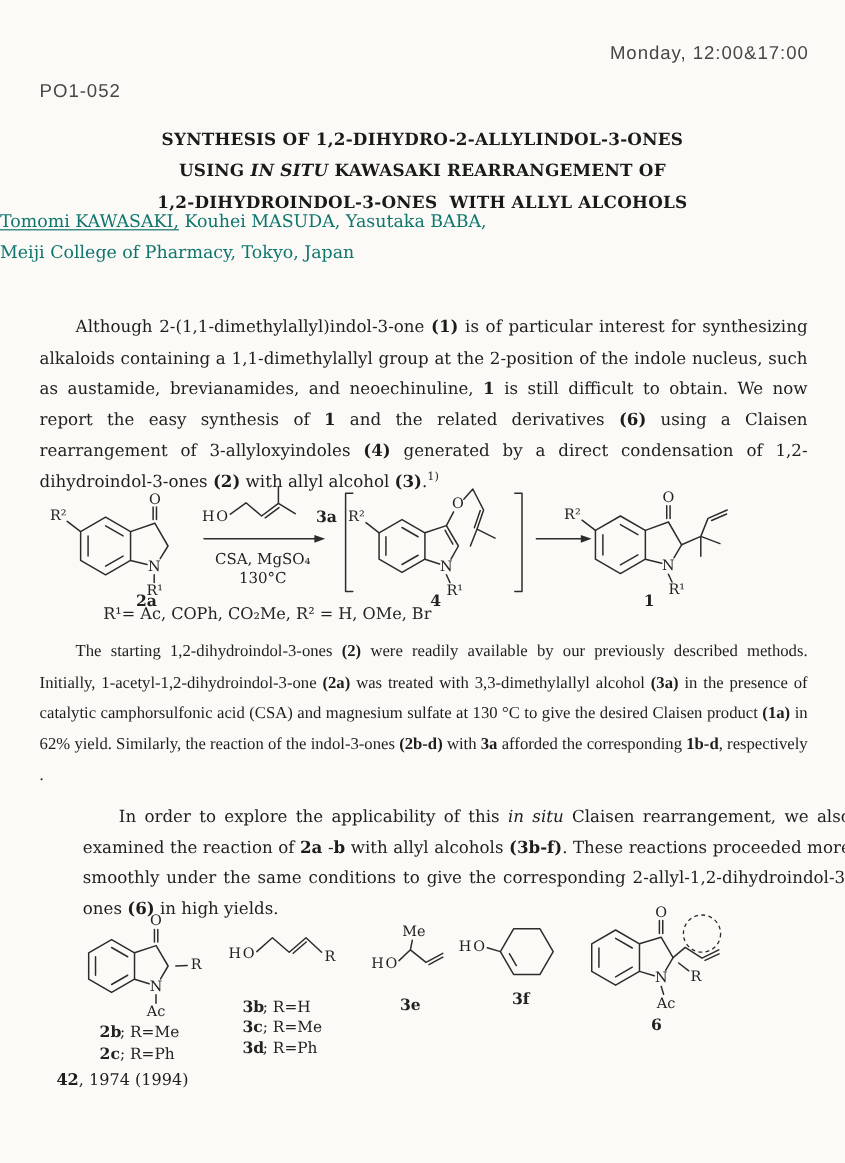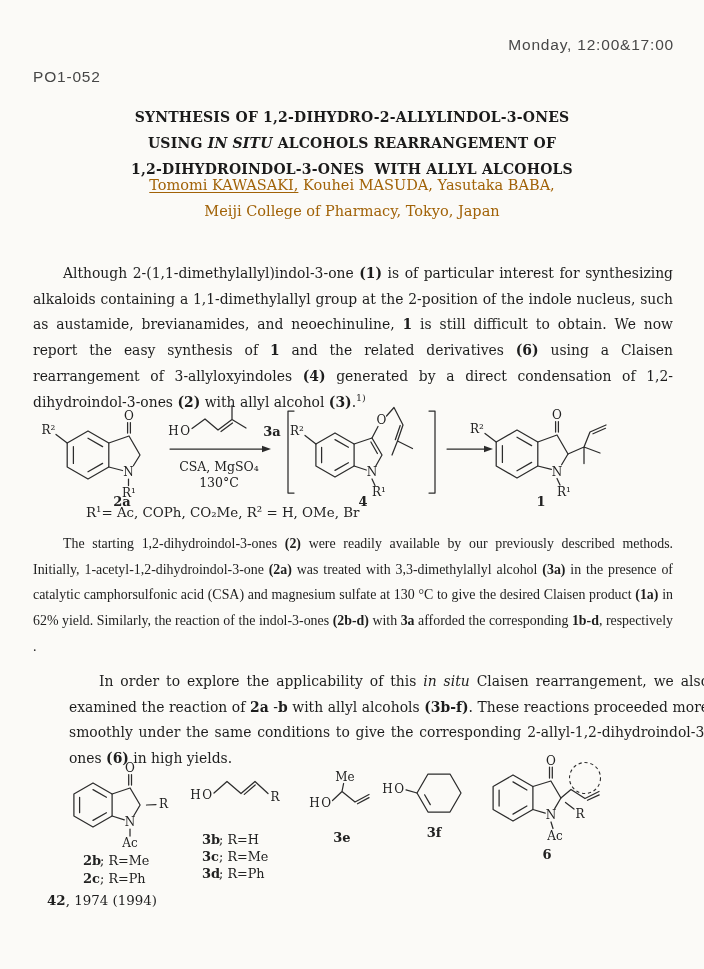"ALCOHOLS REARRANGEMENT OF" span { text: ALCOHOLS -> KAWASAKI }
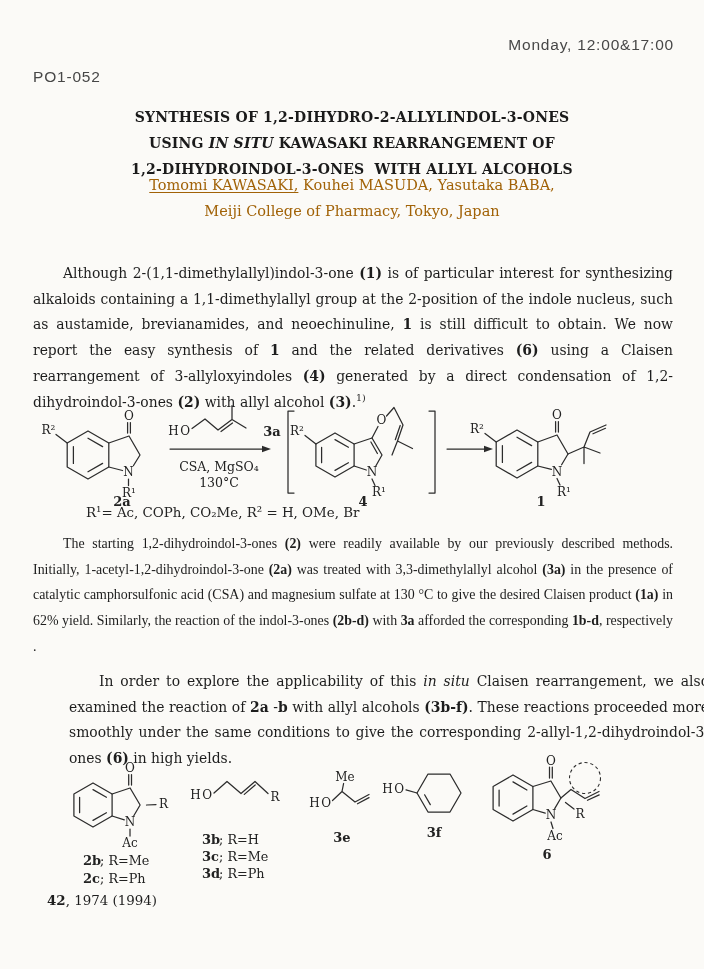"Tomomi KAWASAKI, Kouhei MASUDA, Yasutaka" .authors { color: #a16207 -> #0f766e; text-align: center -> none }
